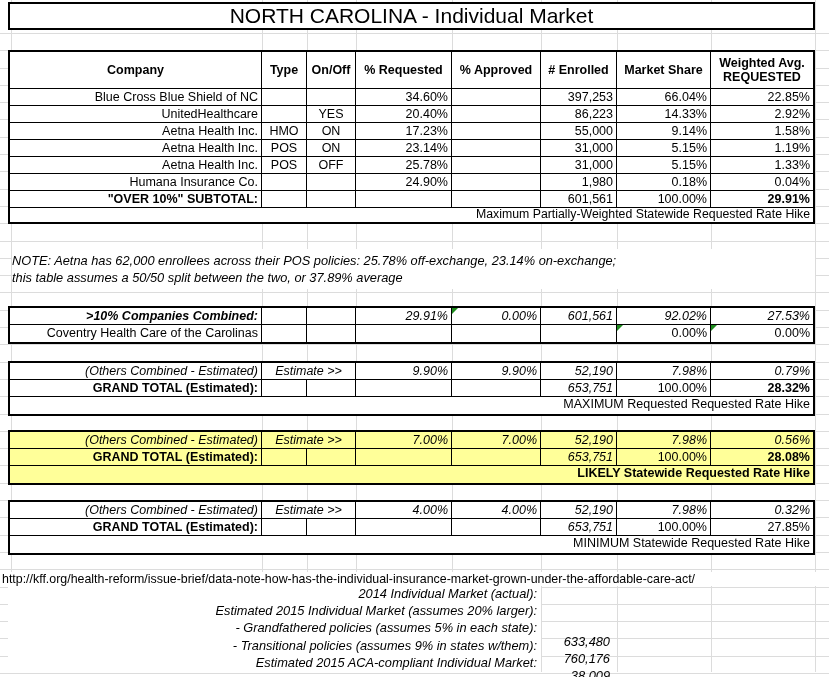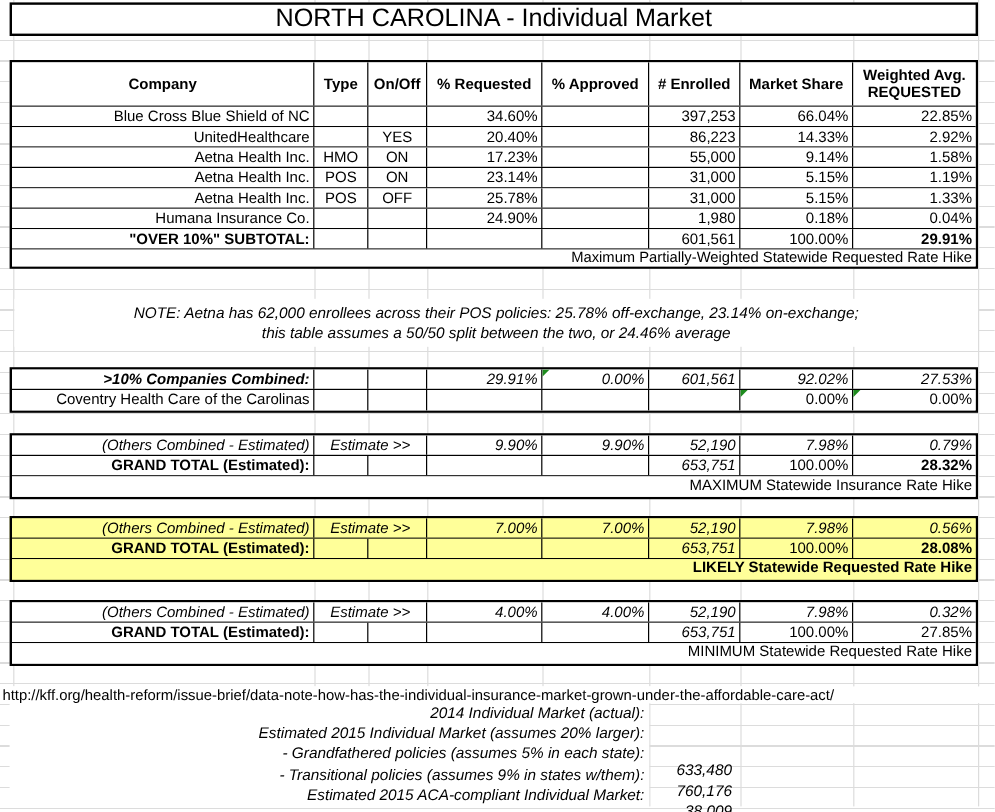"NOTE: Aetna has 62,000 enrollees" .noteblock { text-align: center -> none }
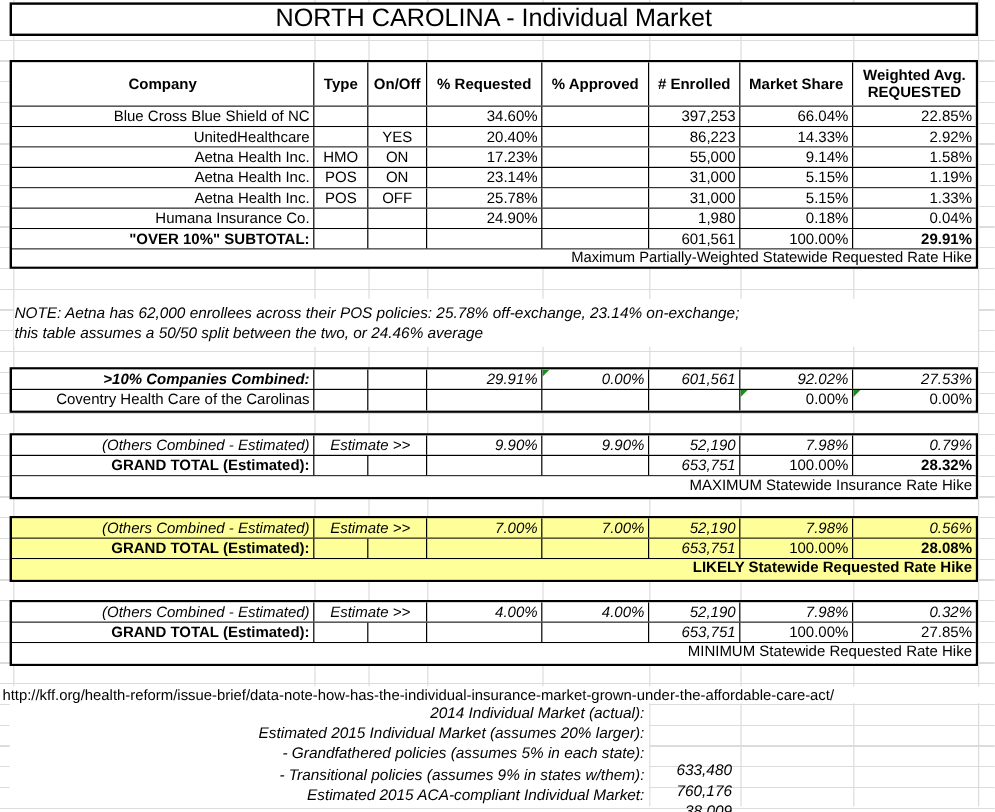"this table assumes a 50/50" div { text: 24.46% -> 37.89% }
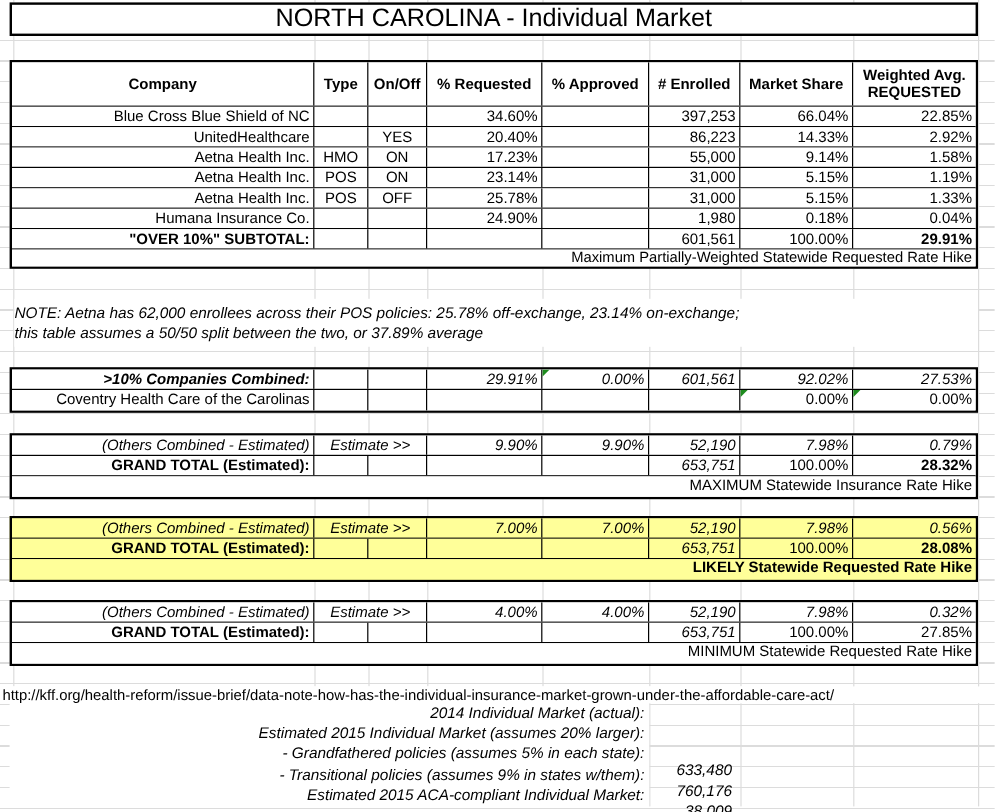"MAXIMUM Statewide Insurance Rate Hike" div.row { text: Statewide Insurance -> Requested Requested }
